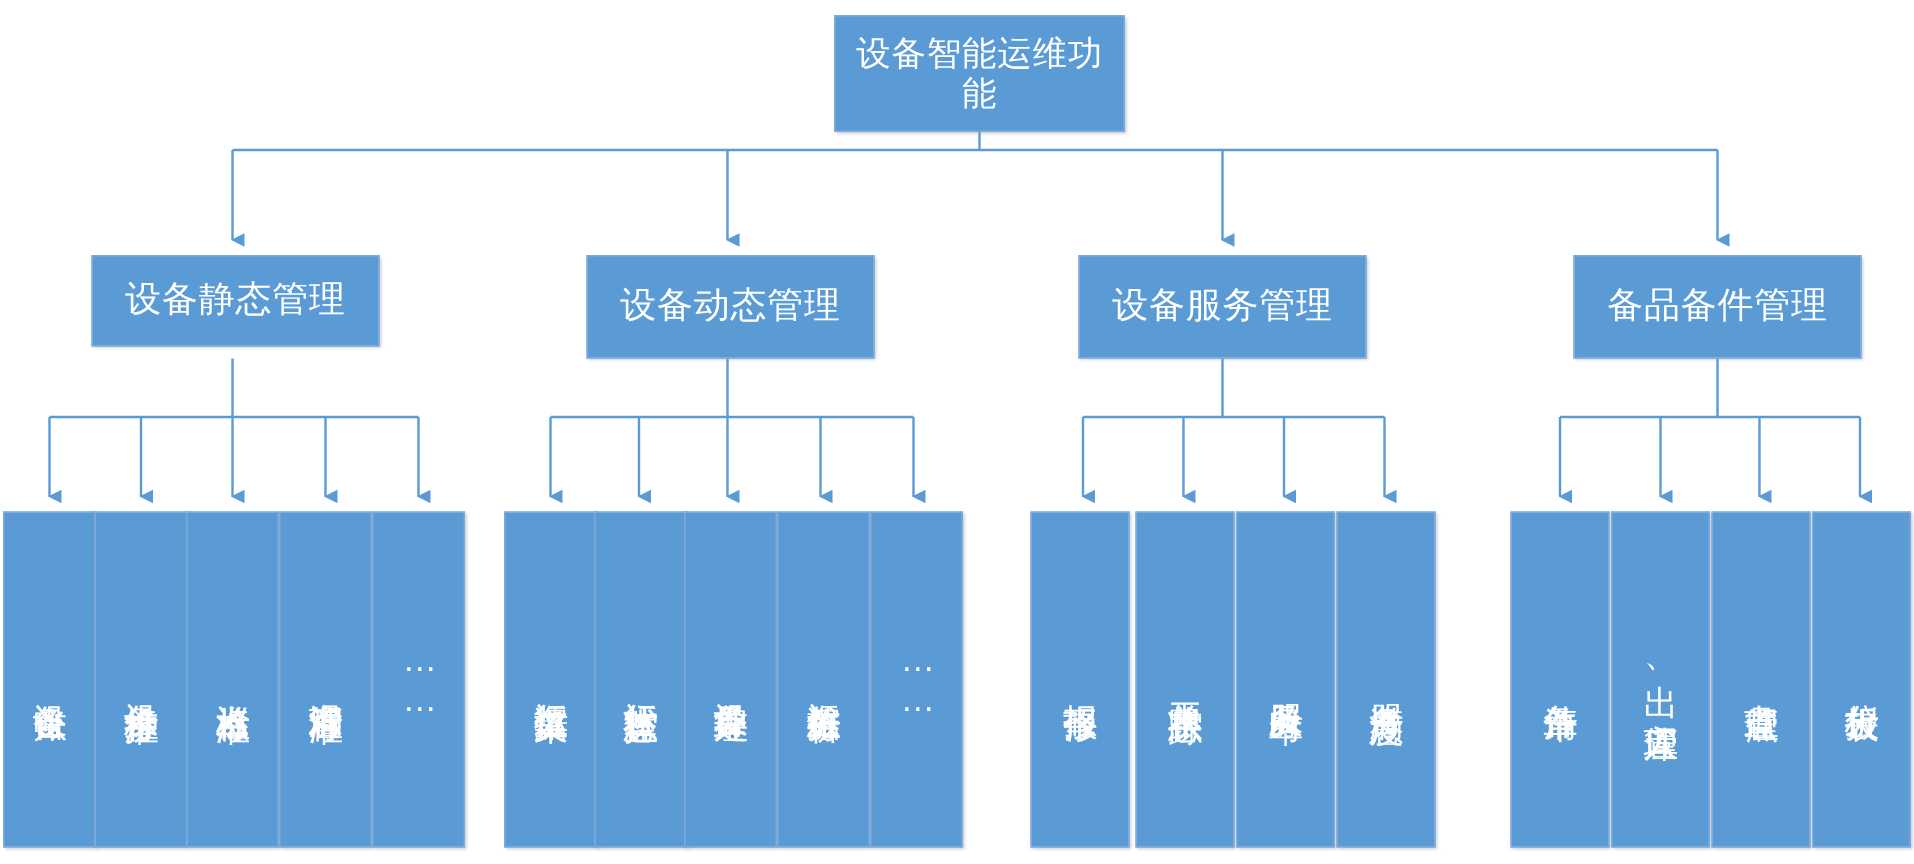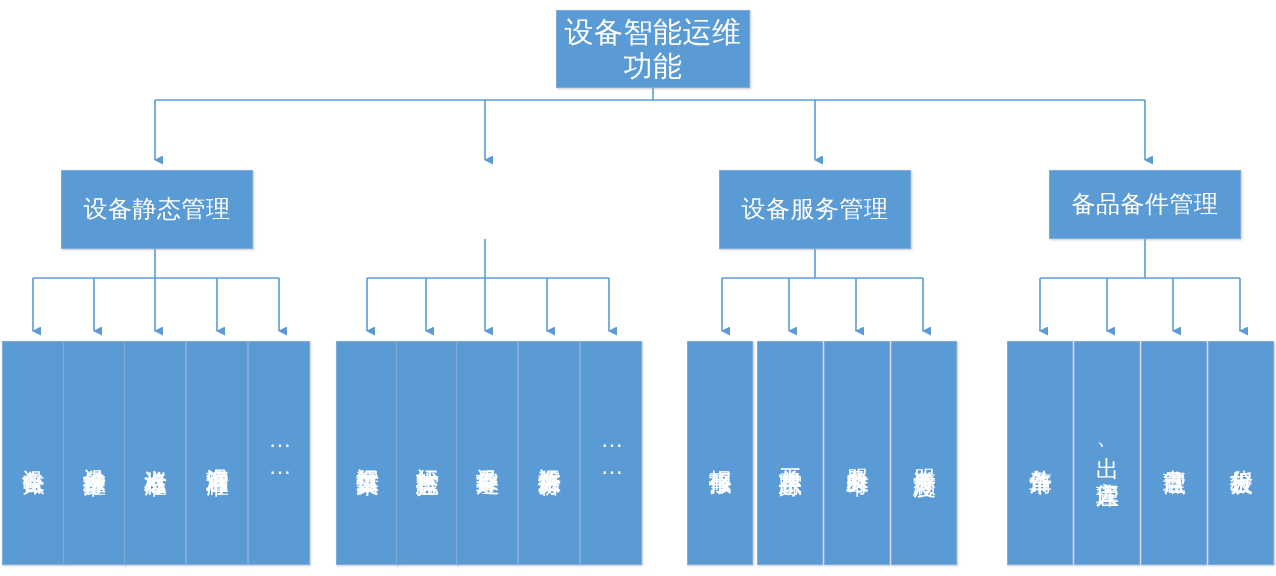"设备智能运维功能" .node.root { font-size: 29px -> 23px }
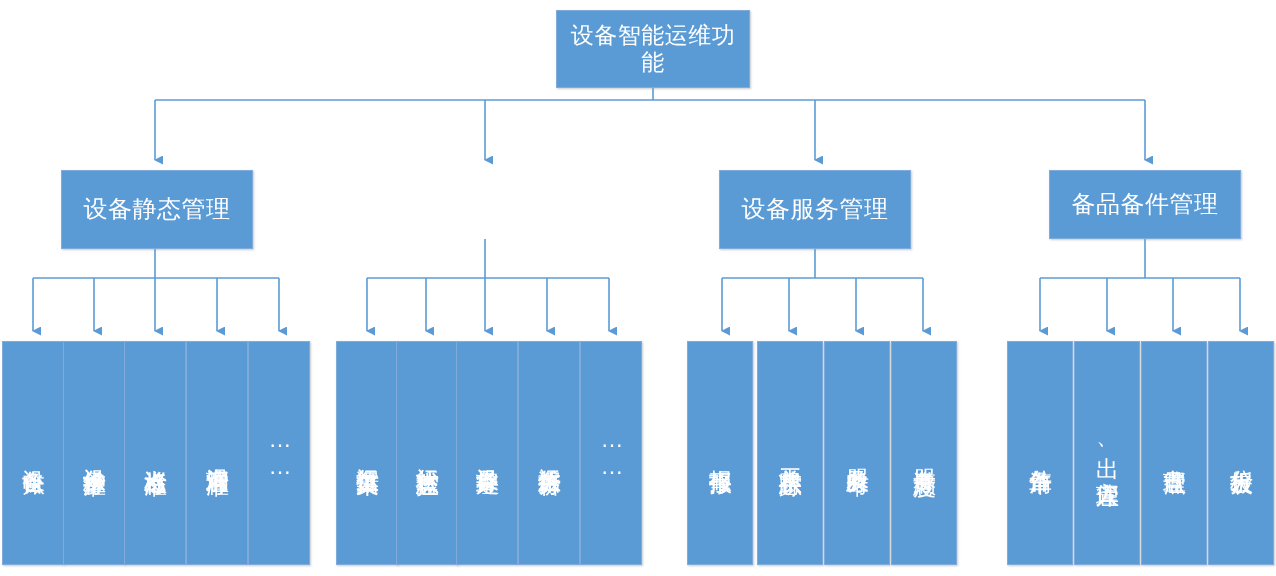"设备静态管理" div.node { height: 79px -> 61px }
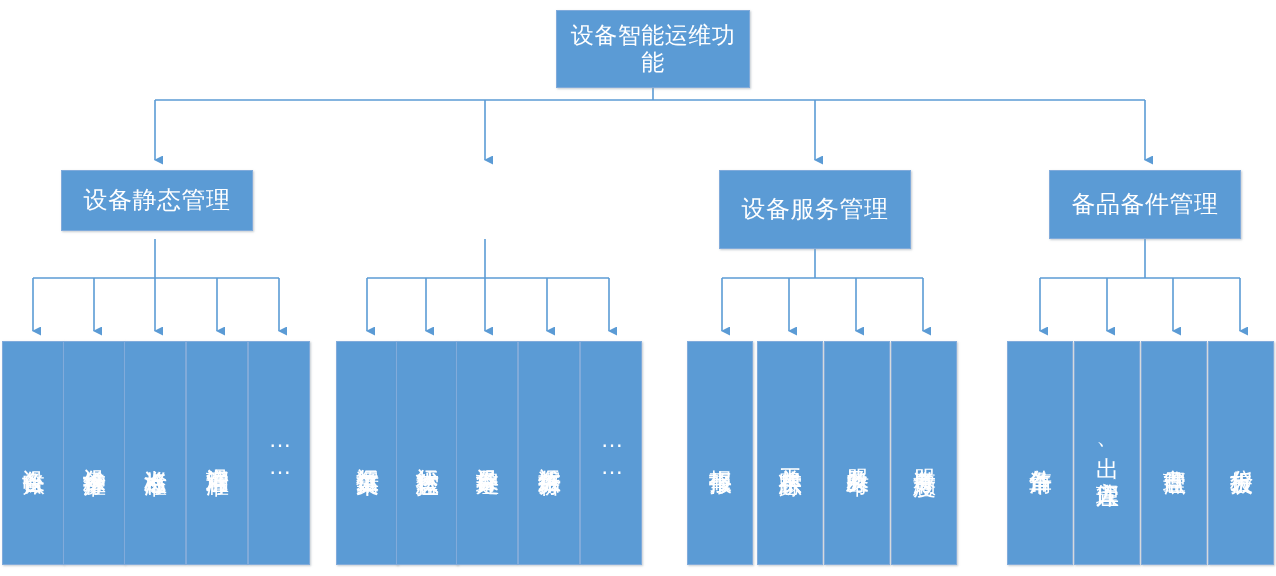"设备动态管理" div.node { html: none -> <div> <span>设备动态管理</span> </div> }
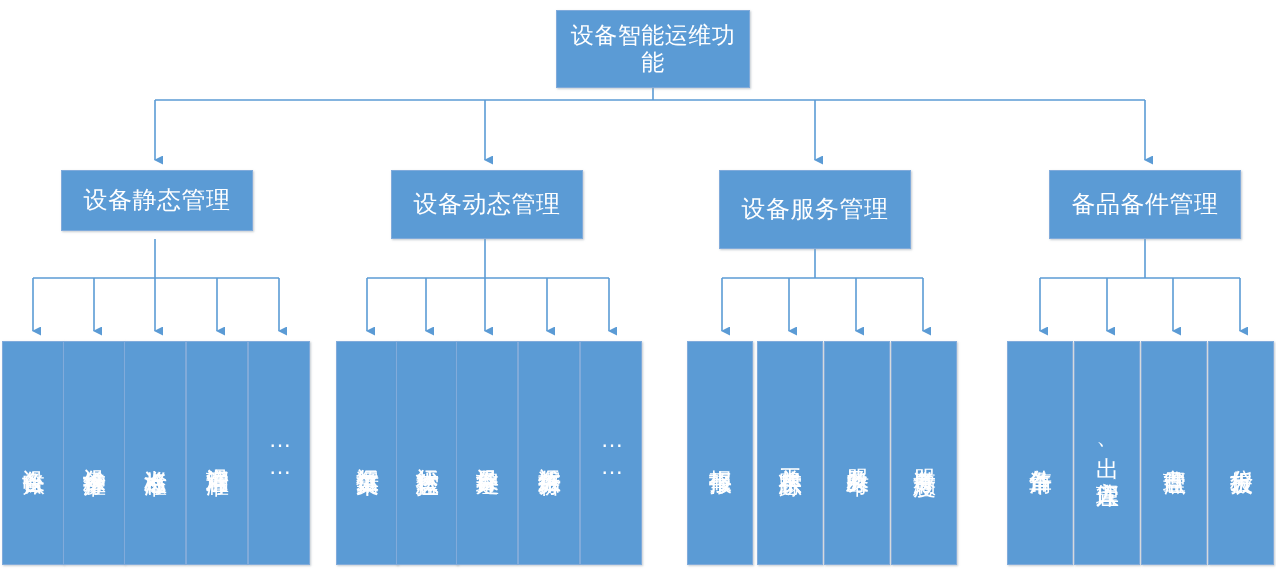"设备服务管理" div.node { height: 79px -> 69px }
